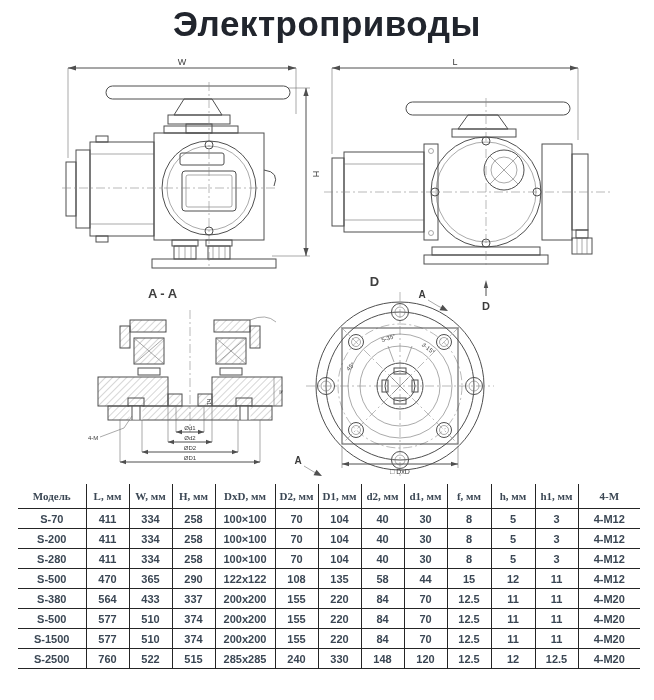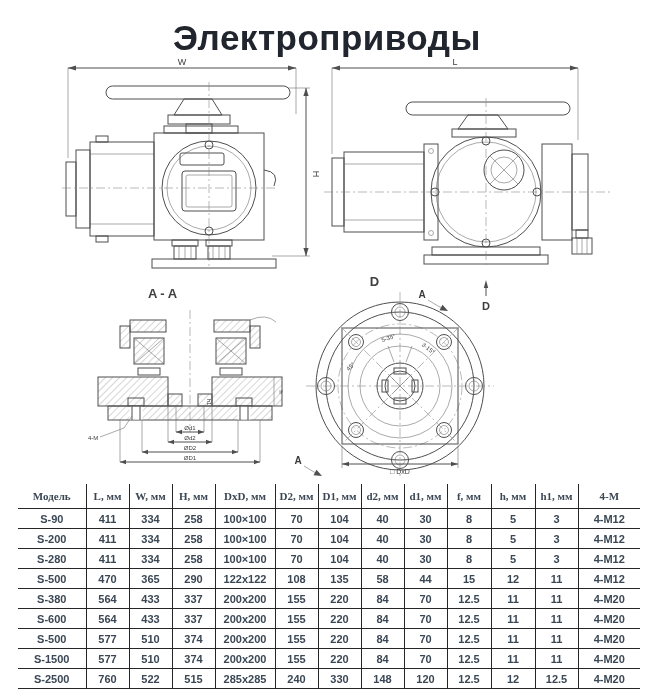"Электроприводы" .page-title { top: 18px -> 4px }
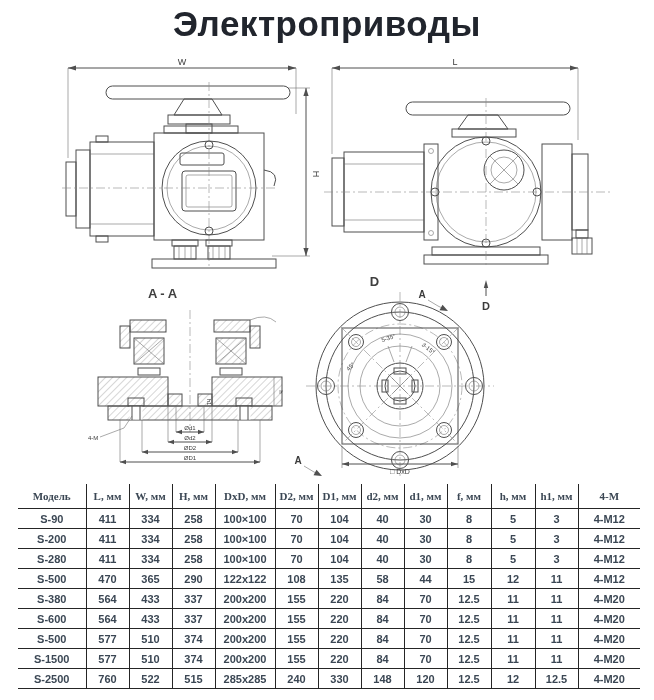"S-90" td { text: S-90 -> S-70 }
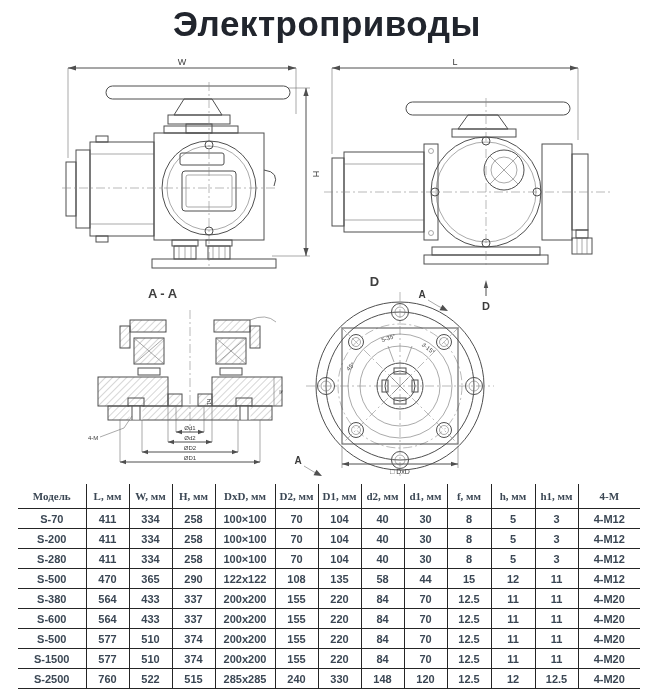"S-600" tr { html: <tr> <td>S-600</td> <td>564</td> <td>433</td> <td>337</td> <td>200x200</td> <td>155</td> <td>220</td> <td>84</td> <td>70</td> <td>12.5</td> <td>11</td> <td>11</td> <td>4-M20</td> </tr> -> none }
